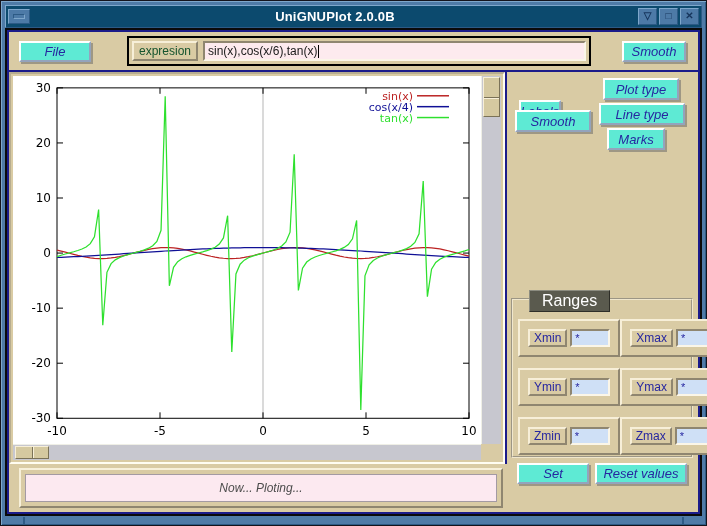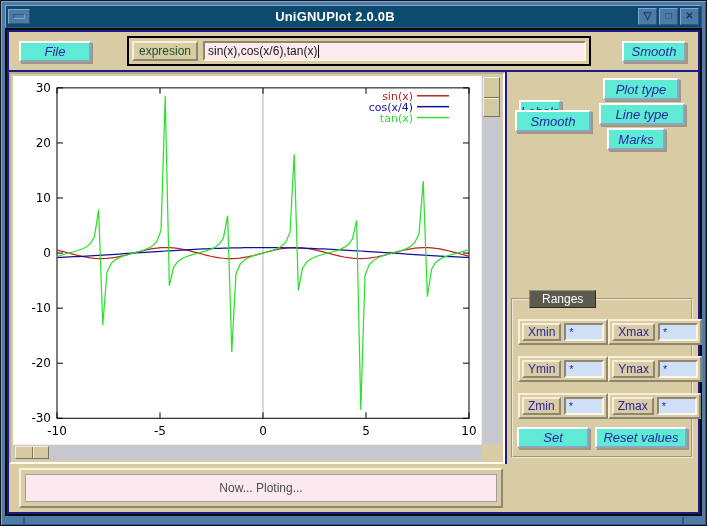"Ranges" .ranges-title { font-size: 12px -> 16px }
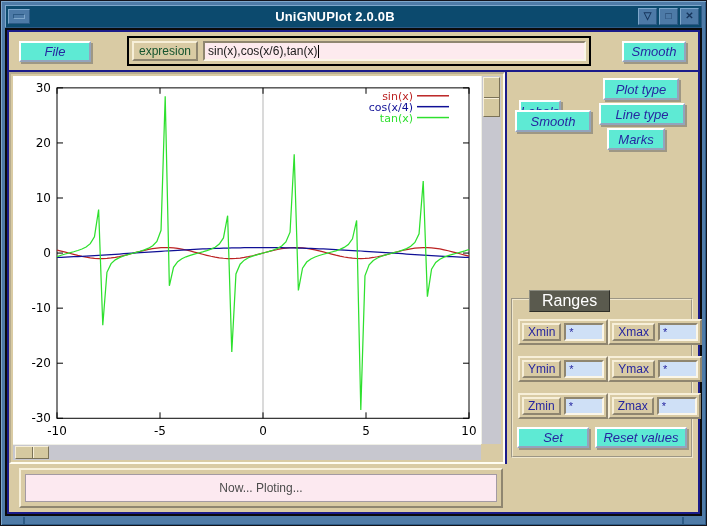"Xmin" .range-pair { padding: 2px -> 8px }
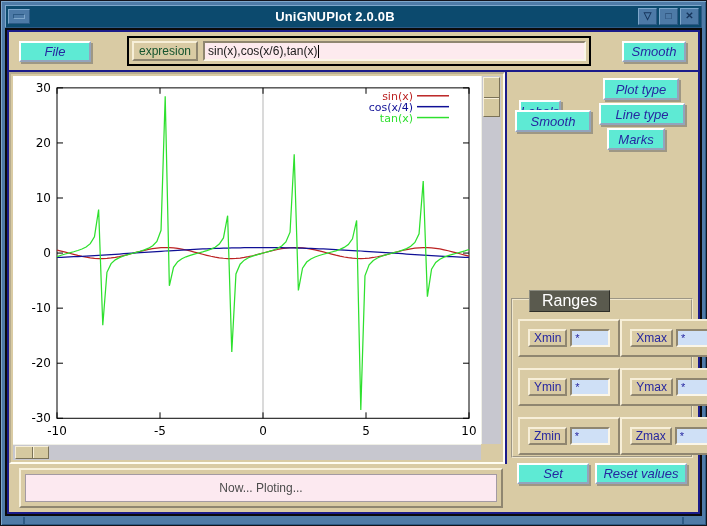"Now... Ploting..." .status-inner { font-style: none -> italic }
